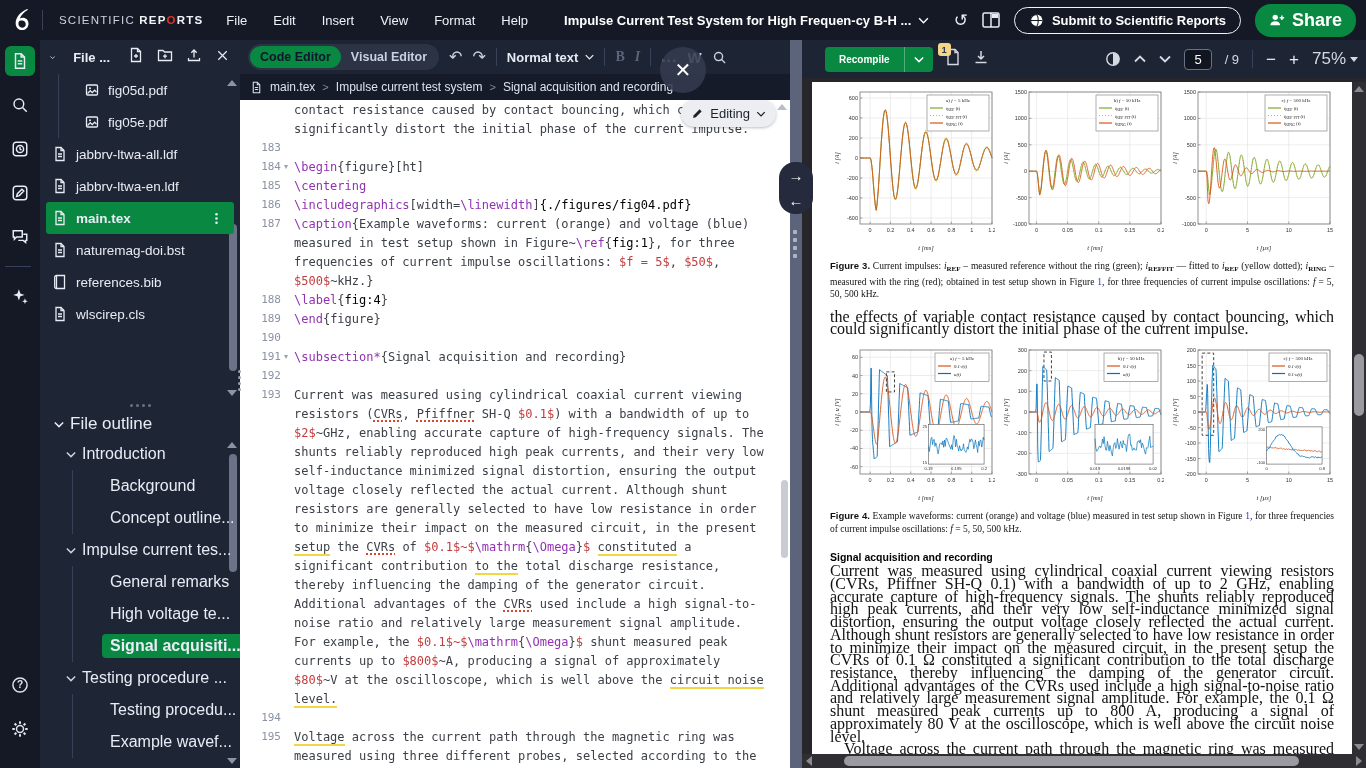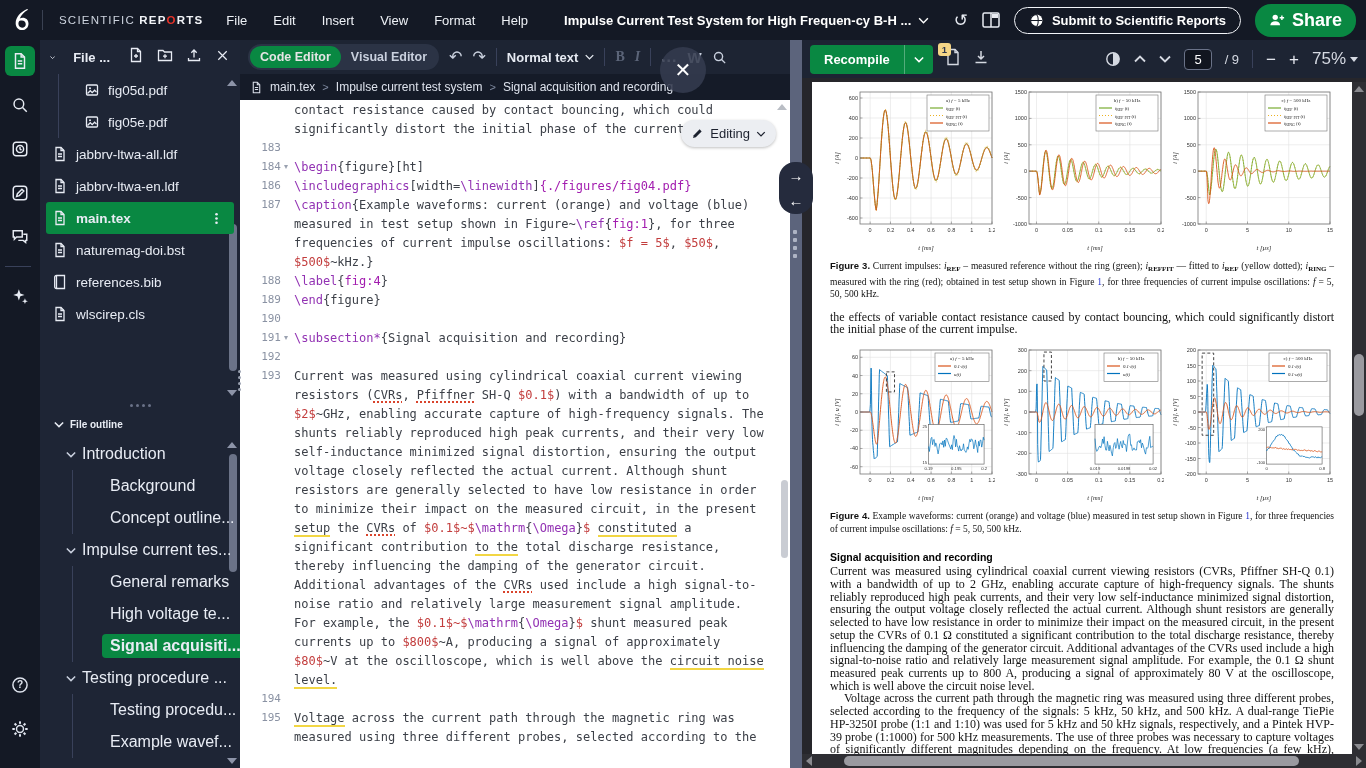"Code Editor" #toggle-pill .tg.active { color: #e5e5e5 -> #0f172a }
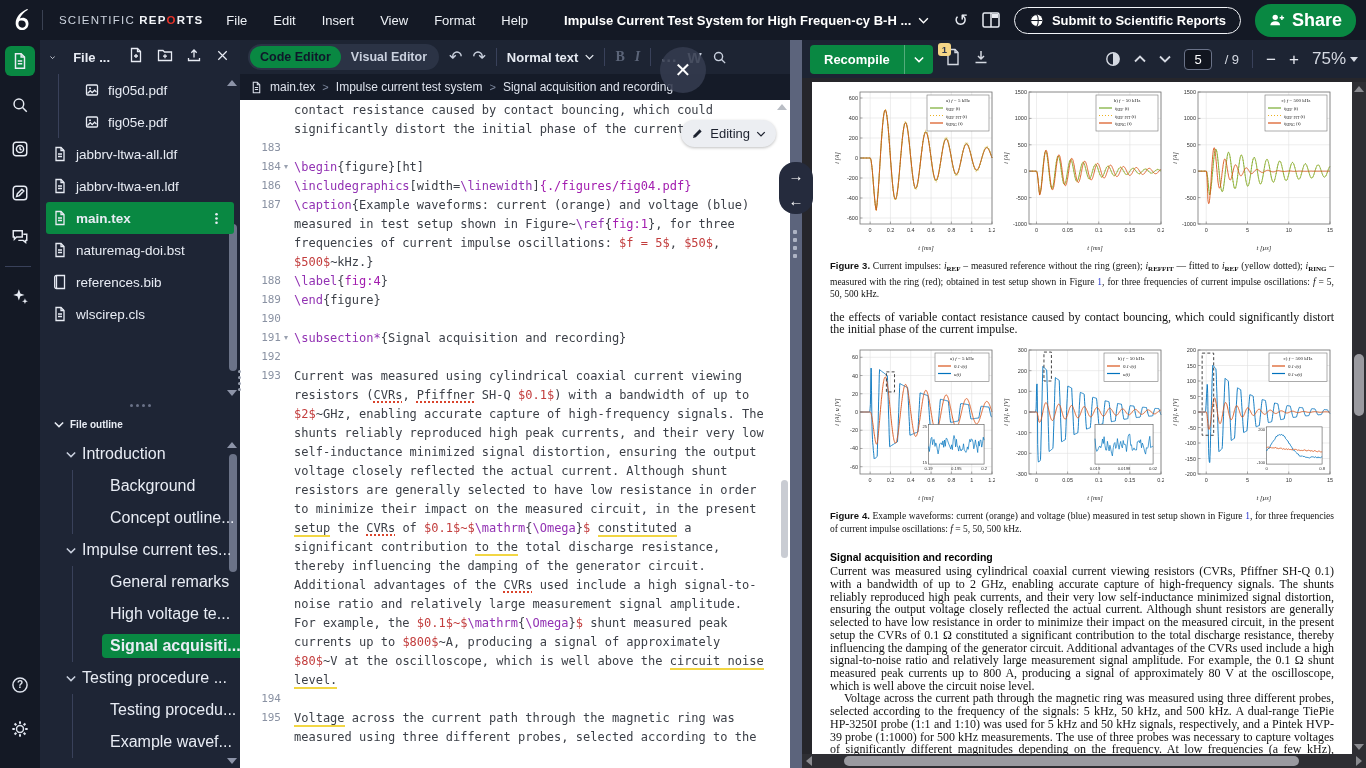"Recompile" #recompile { font-size: 13px -> 10px; margin-left: none -> 15px }
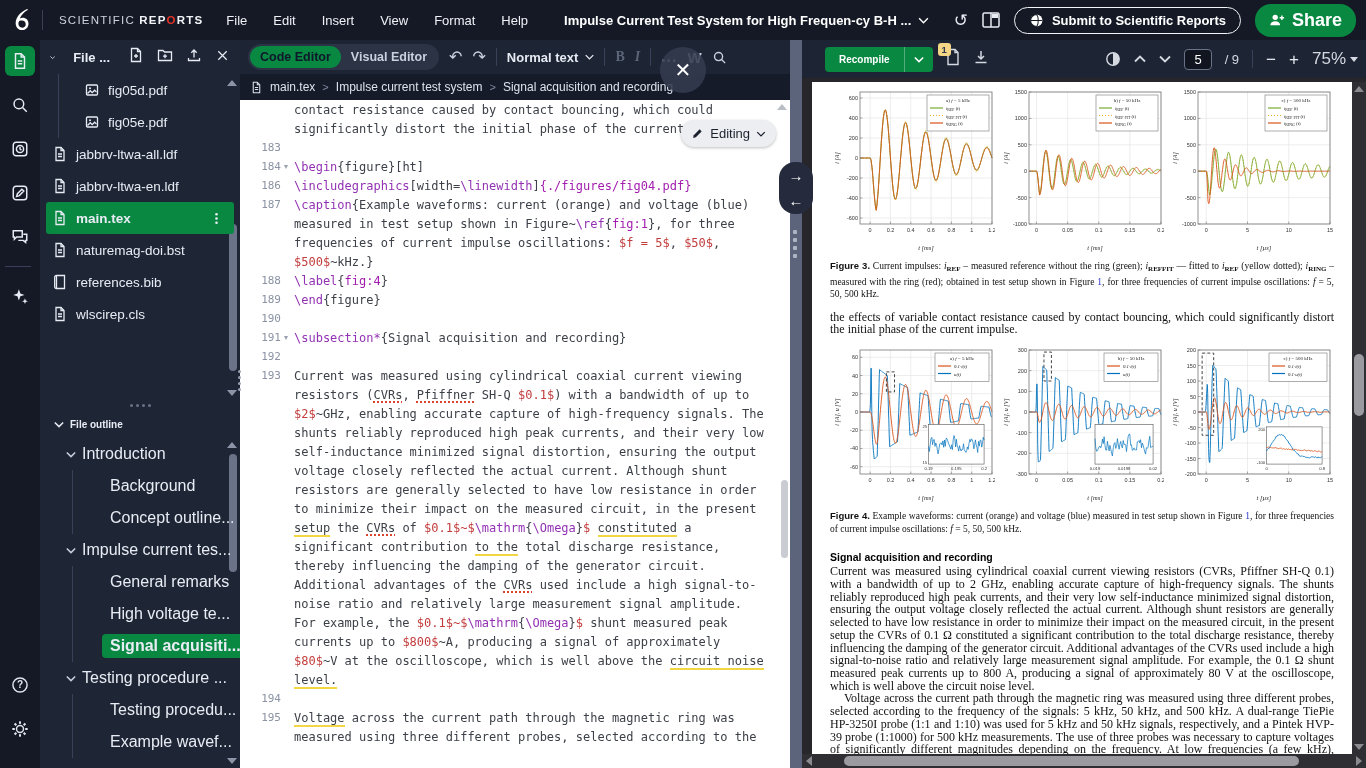"Editing" #editing-pill { top: 80px -> 60px }
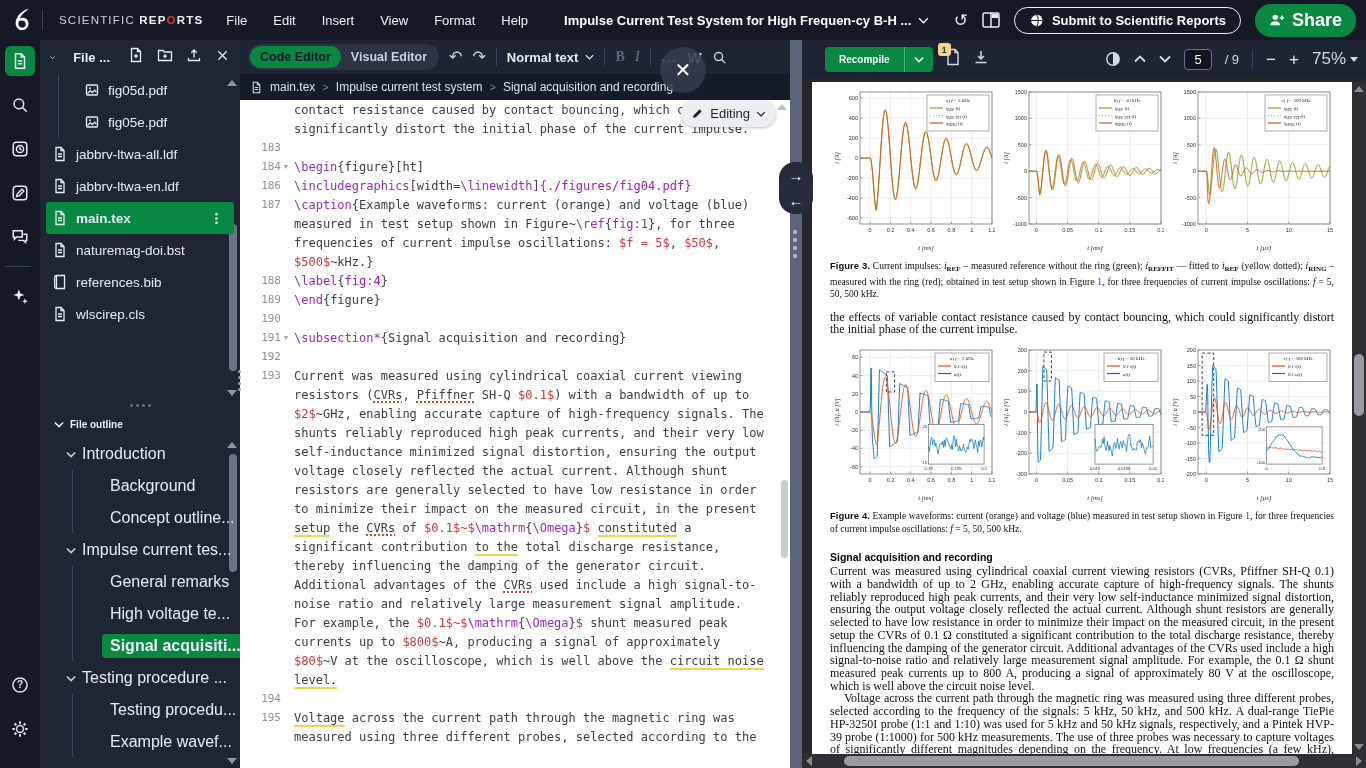"185" div.cl { html: none -> <div> <span>185</span> <span></span> <span><span>\centering</span></span> </div> }
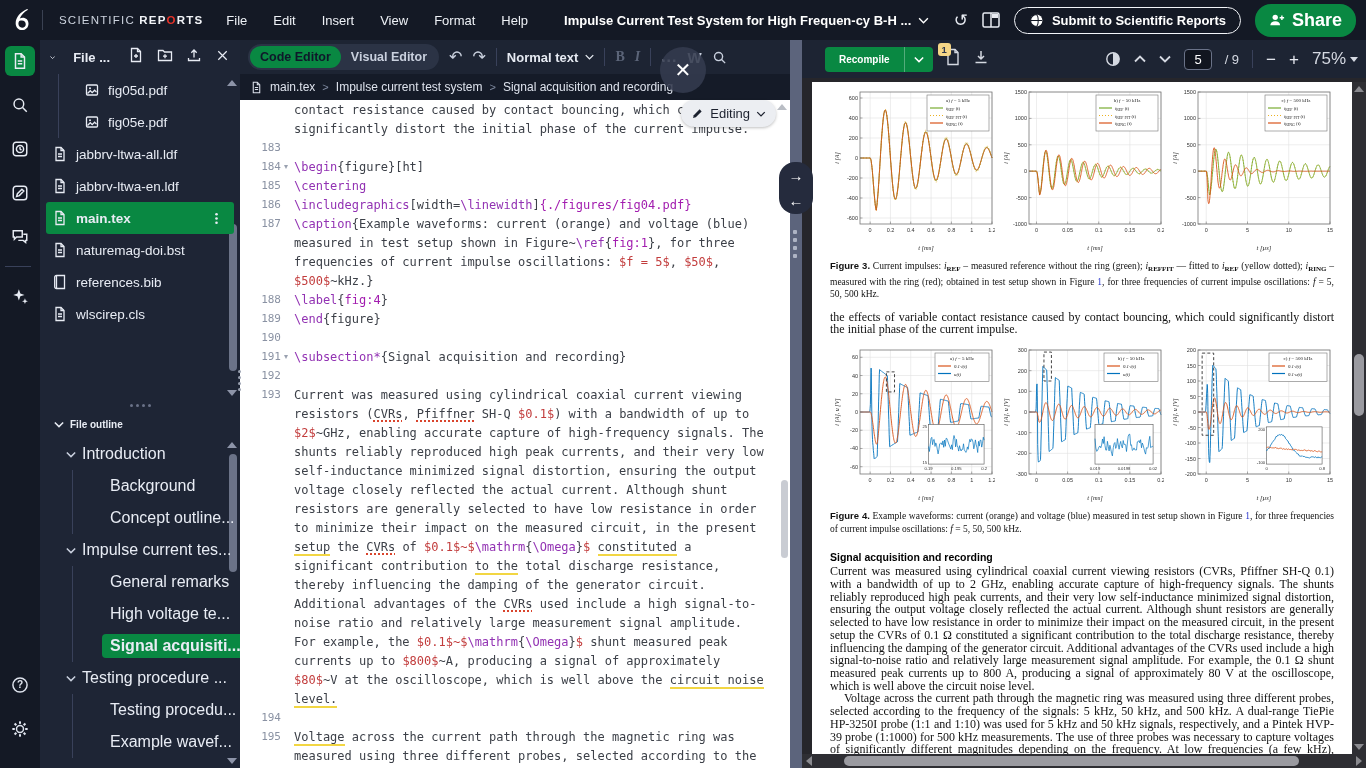"{./figures/fig04.pdf}" .code .b { color: #a21caf -> #000000 }
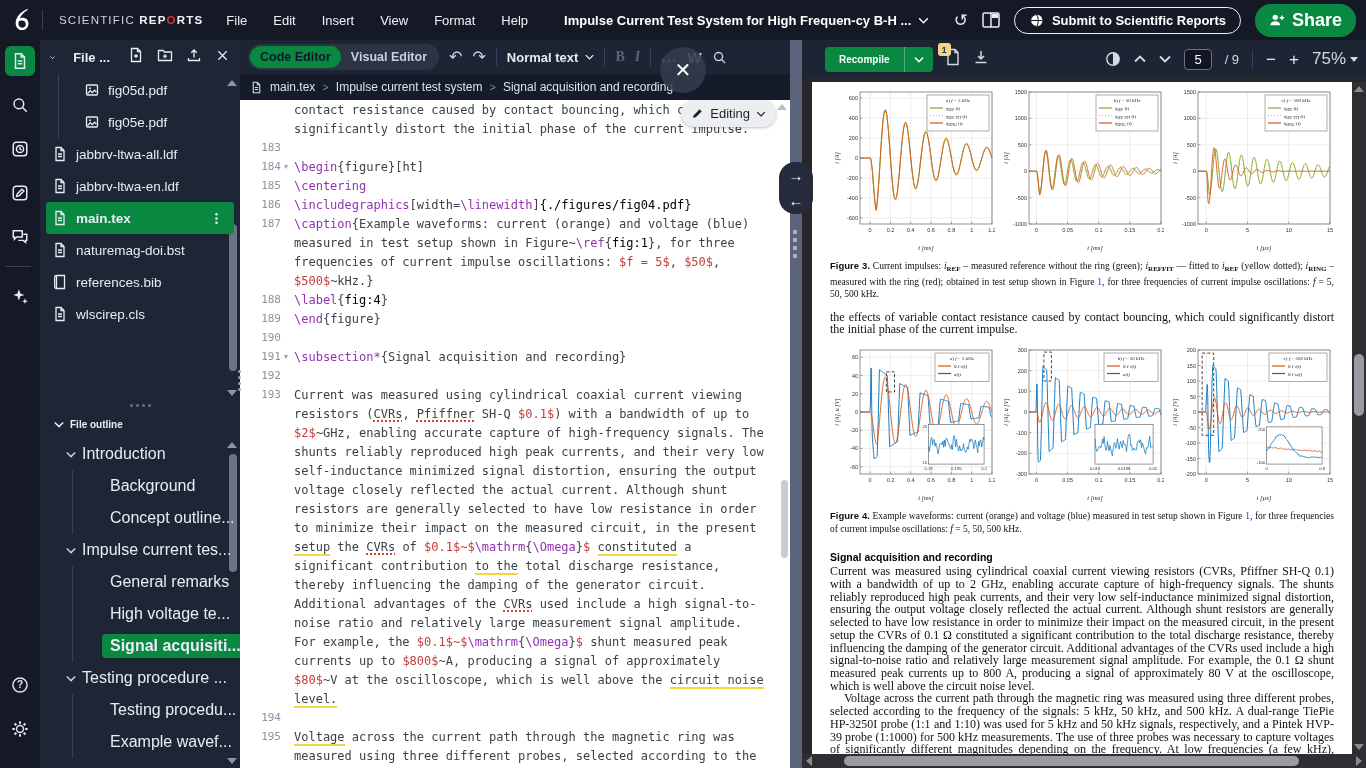"the effects of variable contact" .pdf-body { font-size: 12px -> 16px }
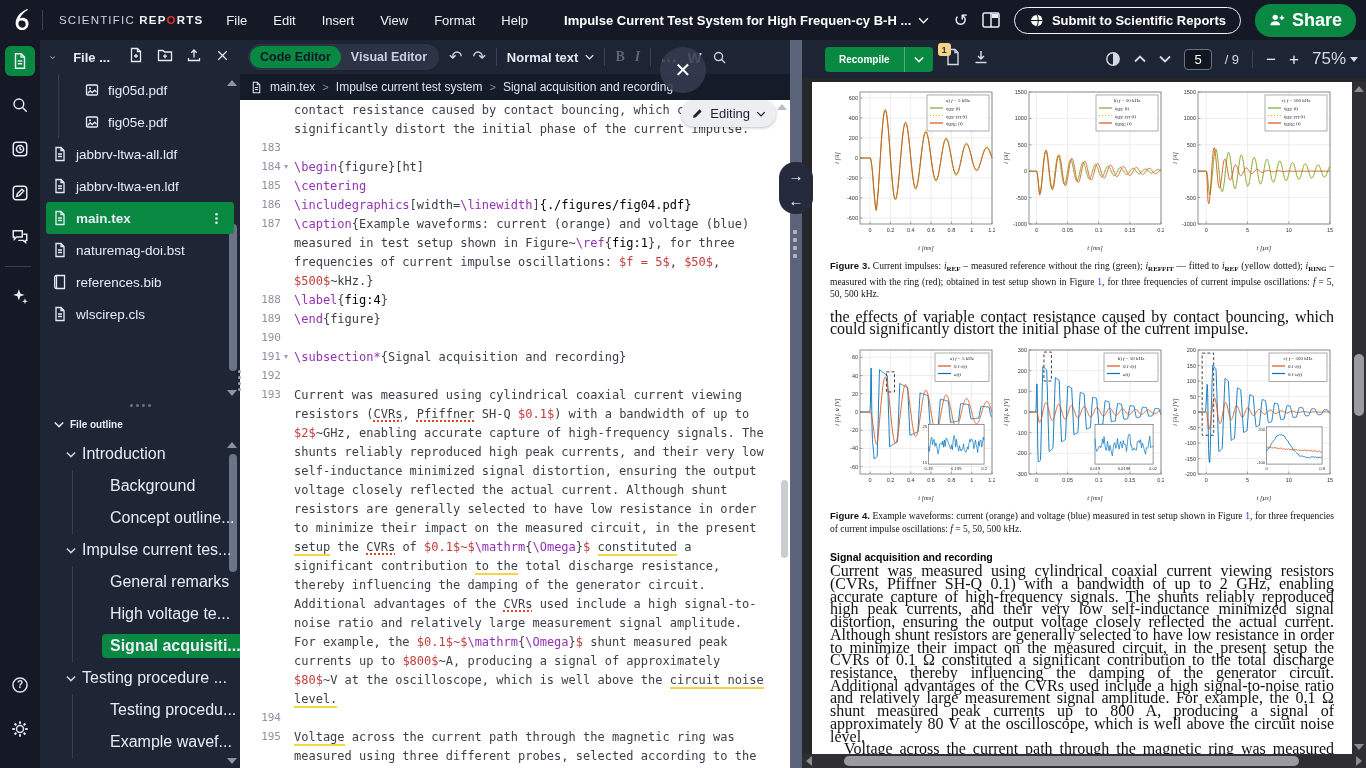"File outline" #outline-header { font-size: 10px -> 17px; font-weight: bold -> normal }
